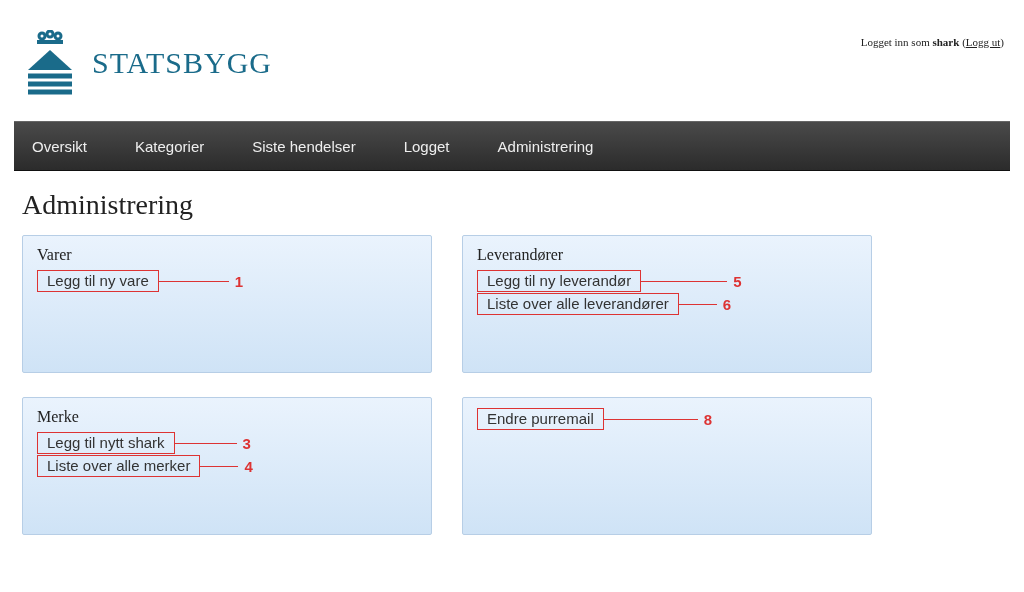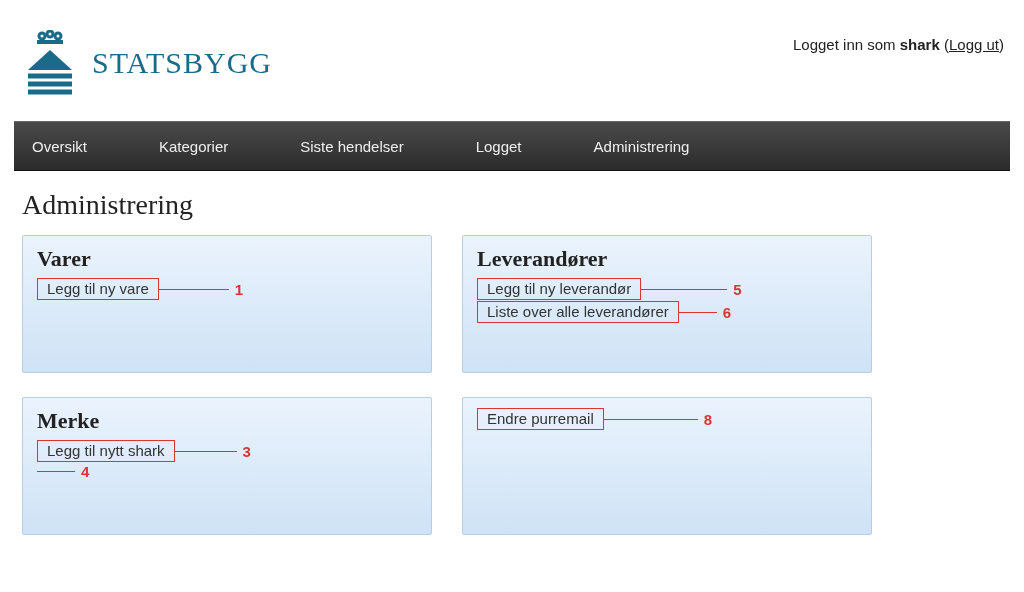"Logget inn som shark (Logg" .login-info { font-family: none -> Liberation Serif, serif; font-size: 15px -> 11px }
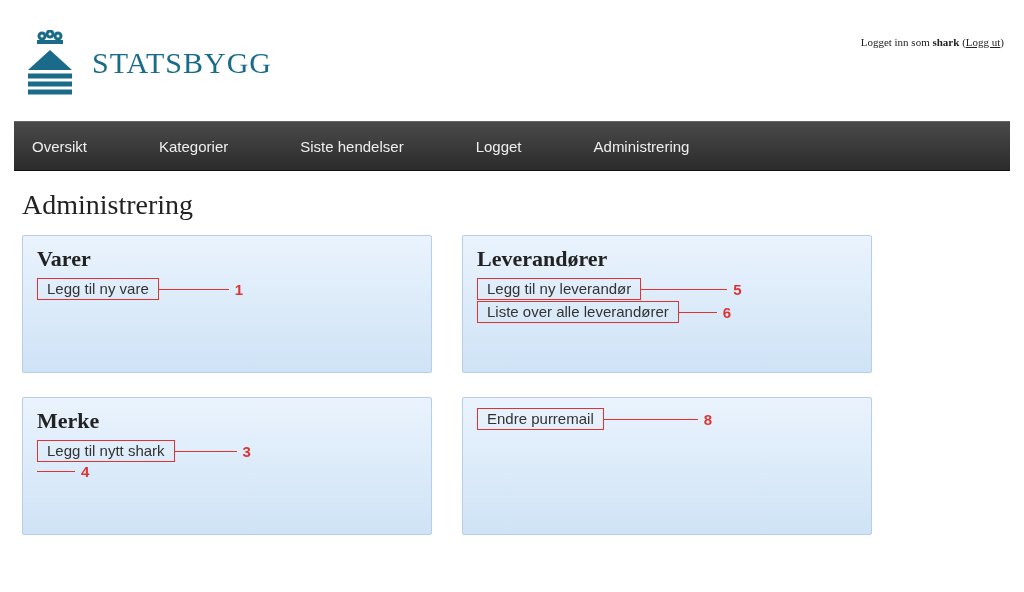"Oversikt" .navbar { gap: 24px -> none }
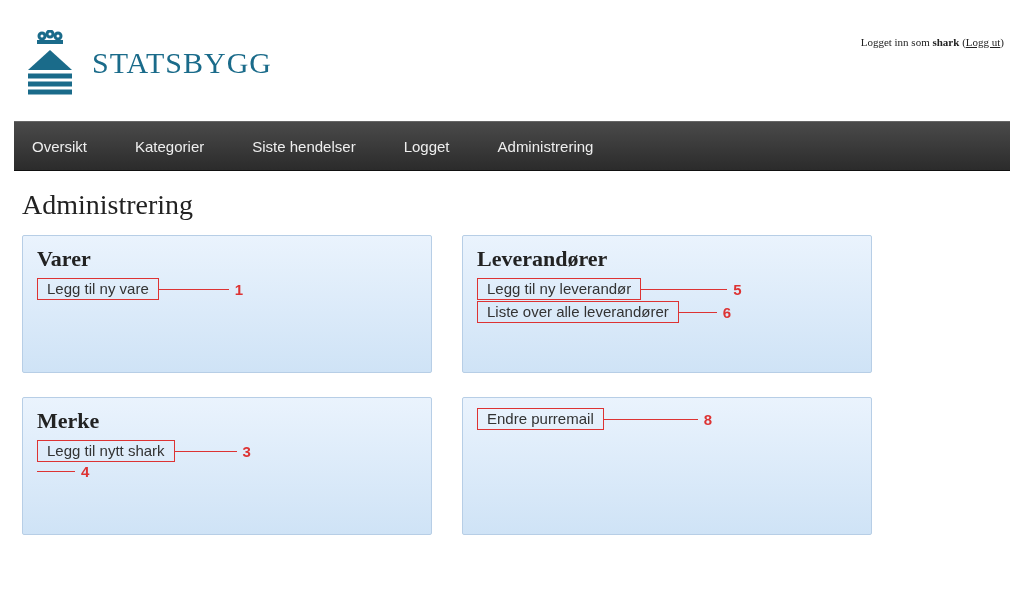"Varer" .panel-title { font-size: 22px -> 16px; font-weight: 700 -> 400 }
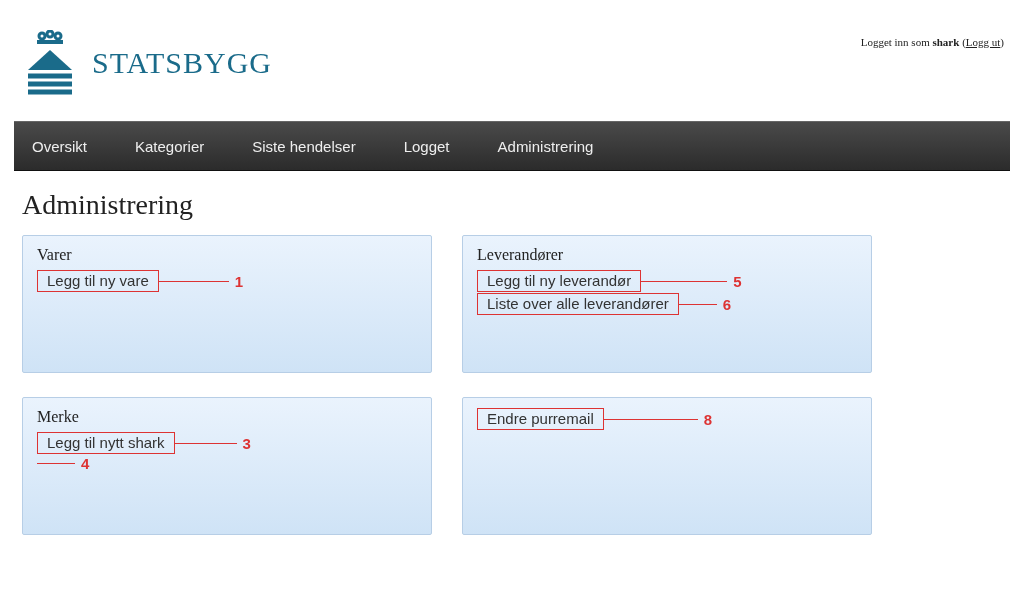"Liste over alle merker" span.panel-link { html: none -> <span>Liste over alle merker</span> }
